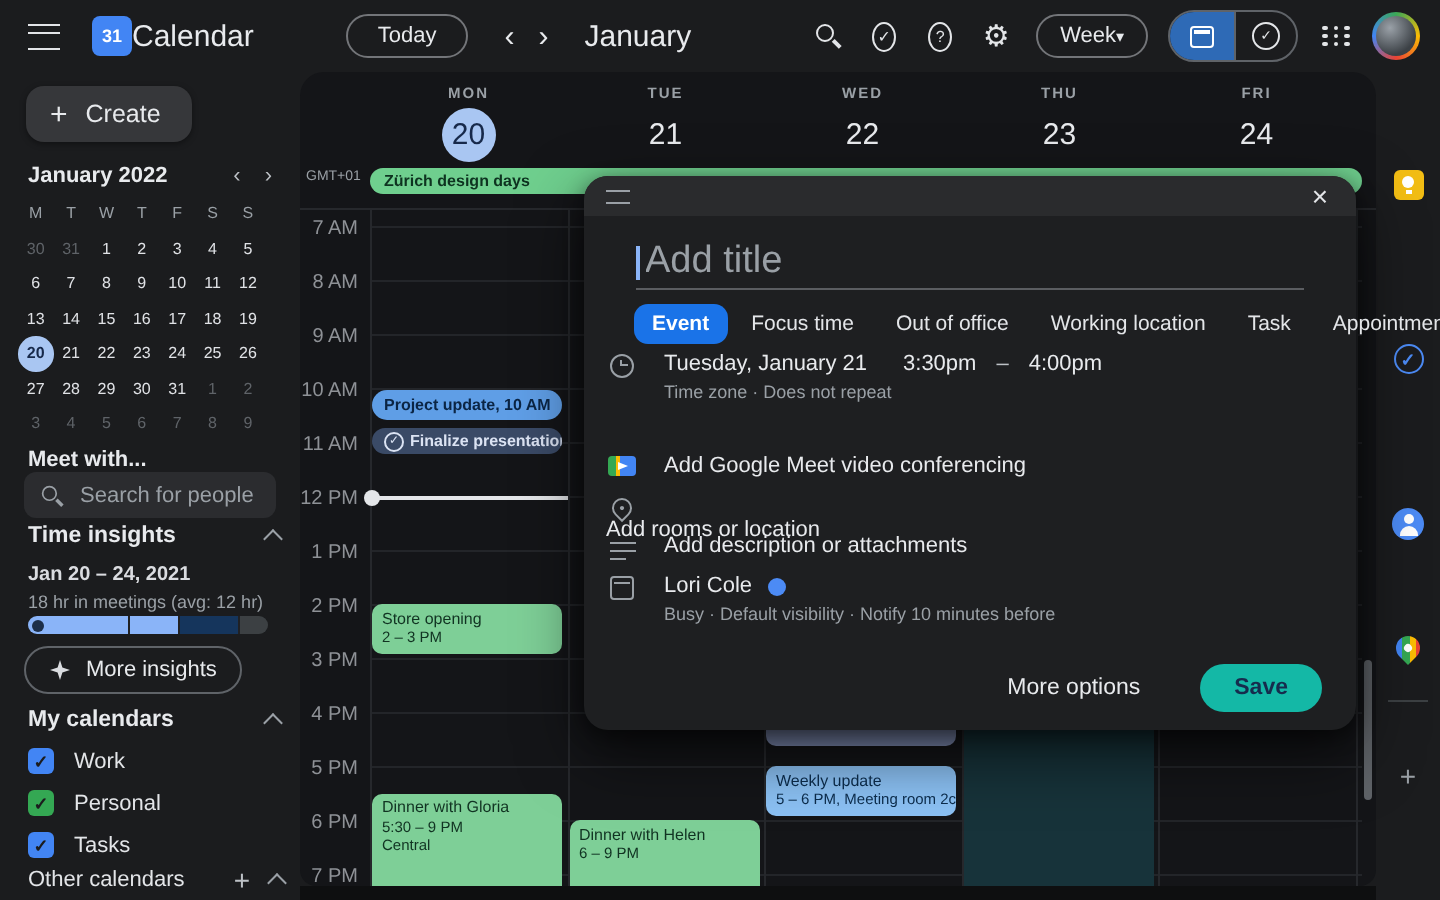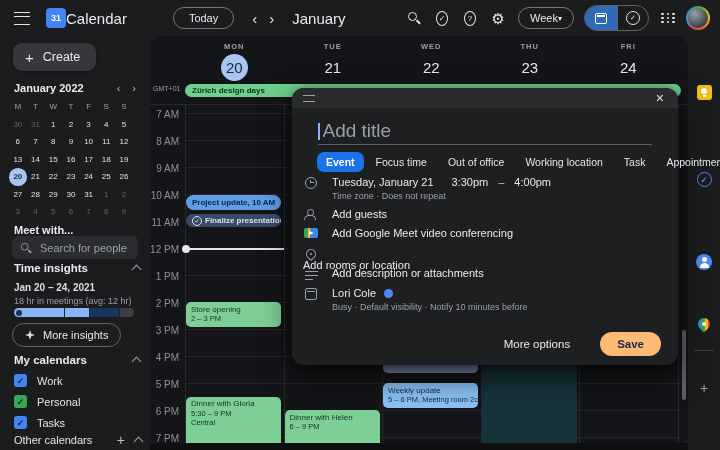"Add guests" div.drow { html: <div> <span> <span></span> </span> <div>Add guests</div> </div> -> none }
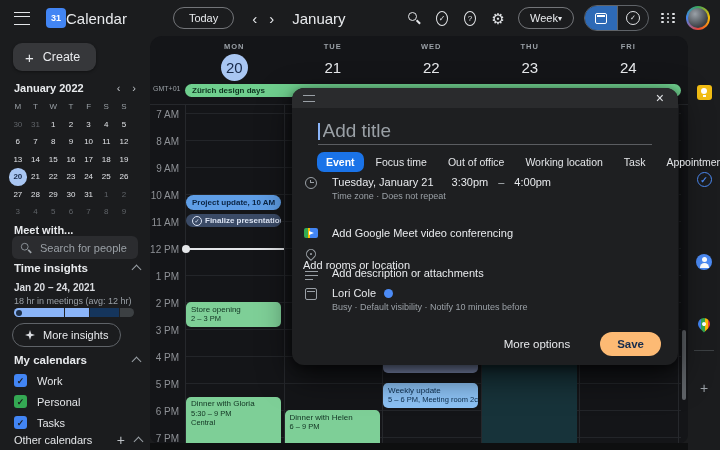"Save" .save-btn { background: #fdba74 -> #14b8a6 }
